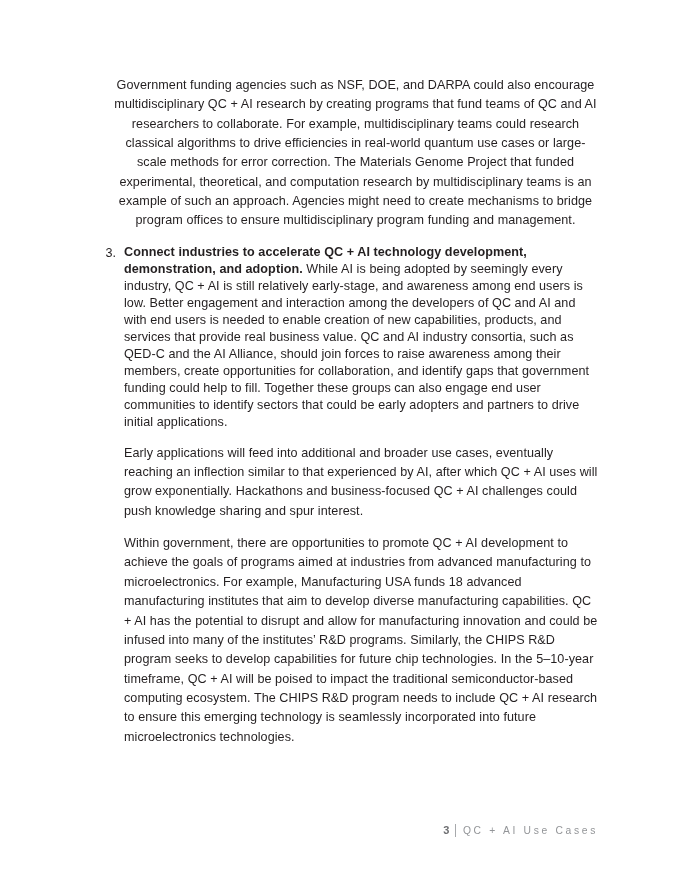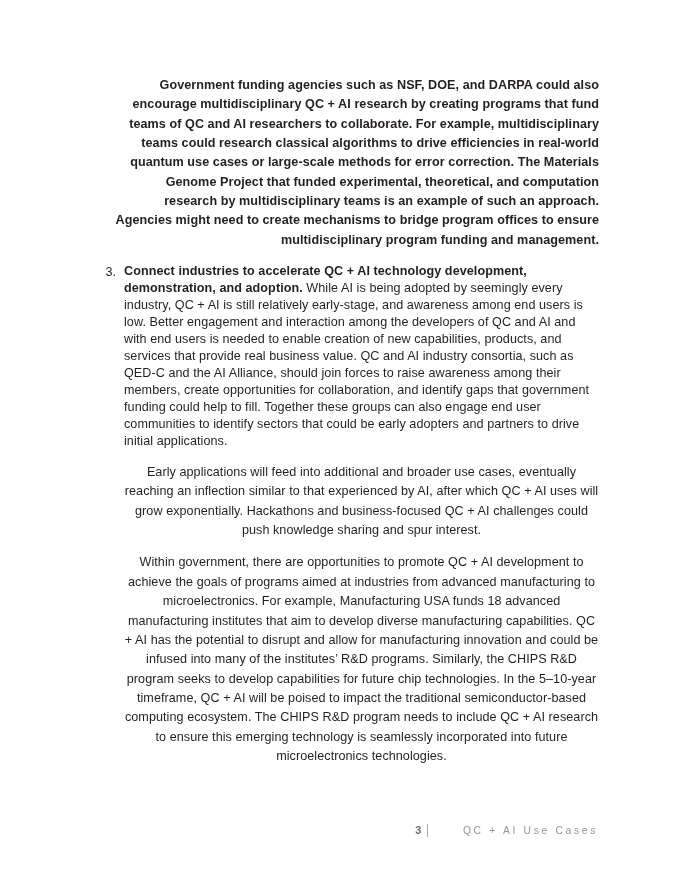"Government funding agencies such as" .para { font-weight: bold -> none; text-align: right -> center }
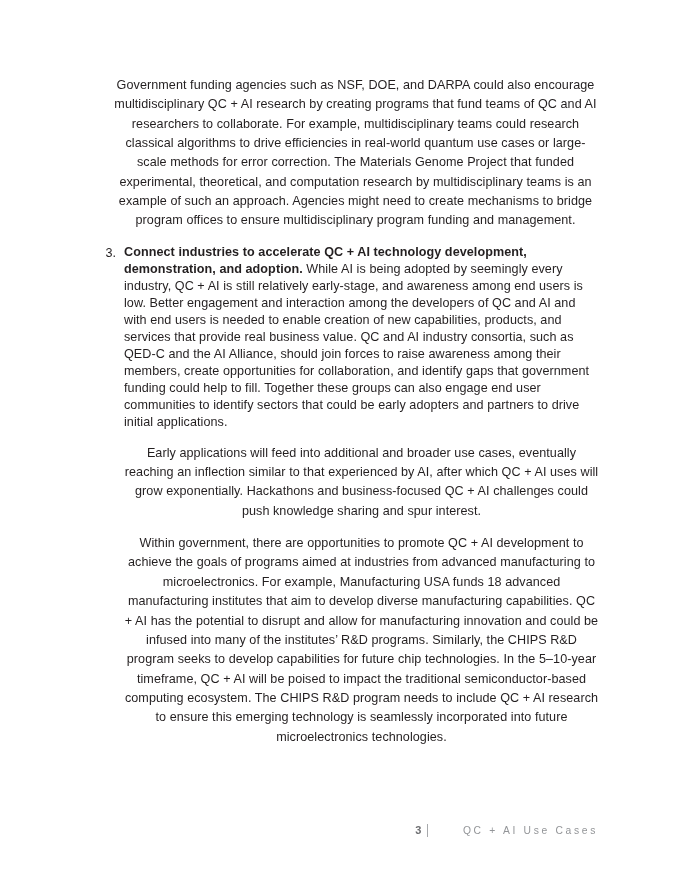"Early applications will feed into" .sub-para { text-align: center -> none }
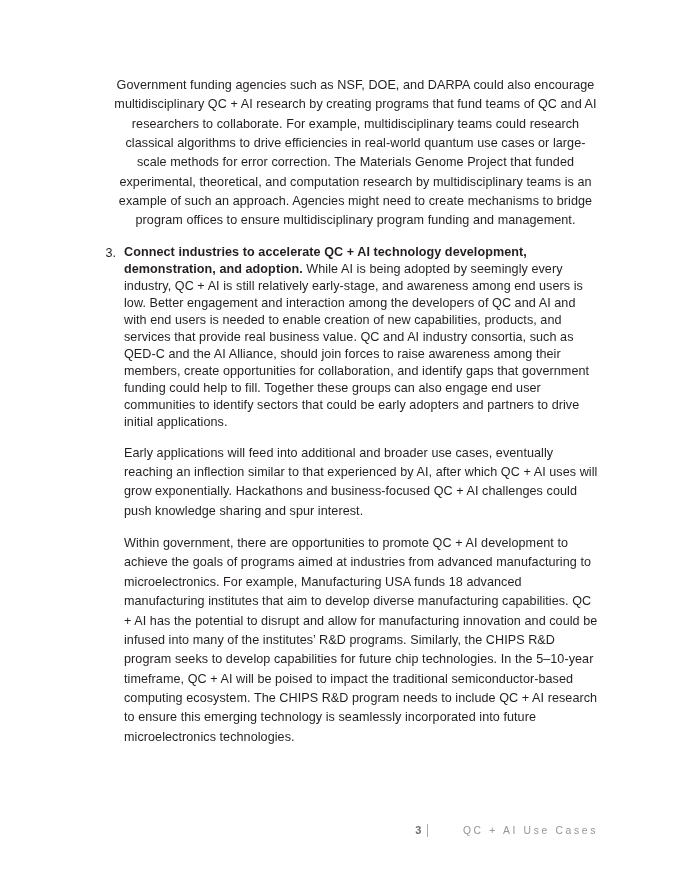"QC + AI Use Cases" .footer-title { margin-left: 28px -> none }
